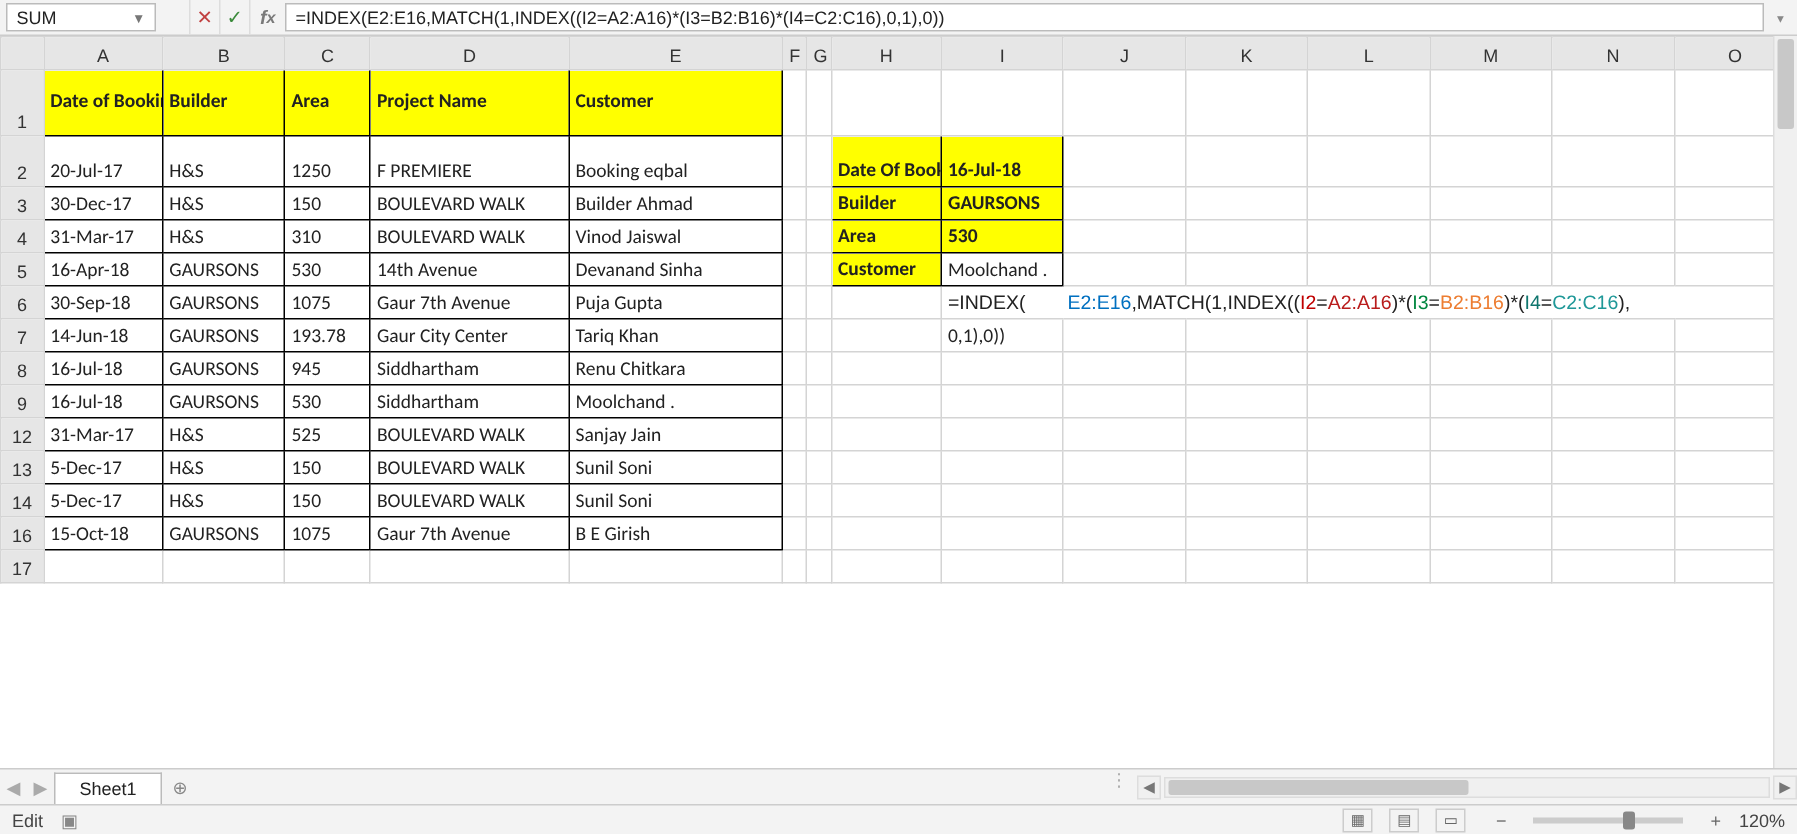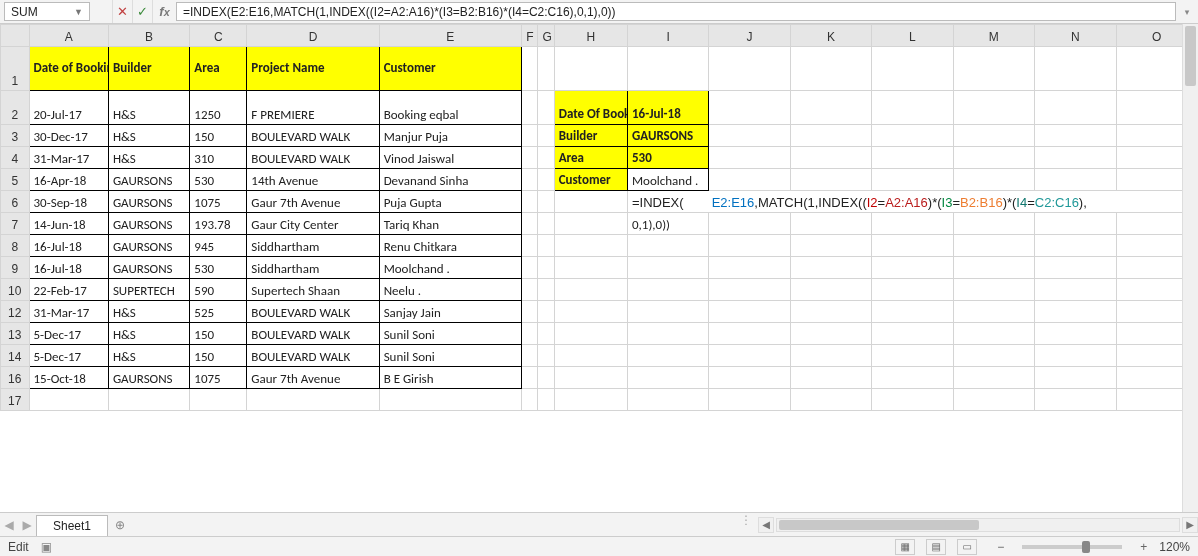"SUM" .namebox { width: 86px -> 100px }
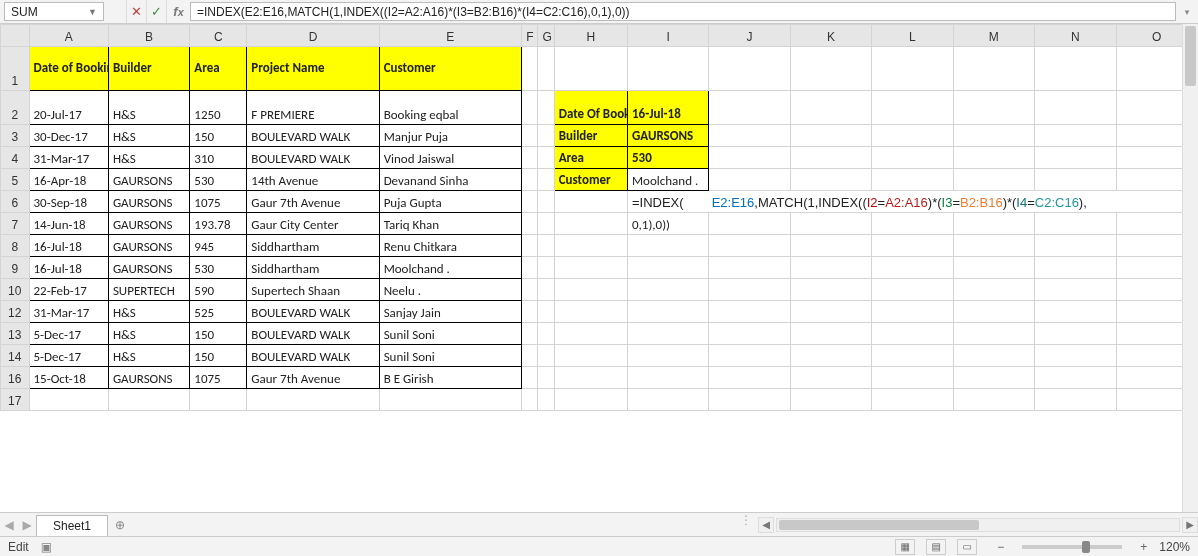"Manjur Puja" td.bordered { text: Manjur Puja -> Builder Ahmad }
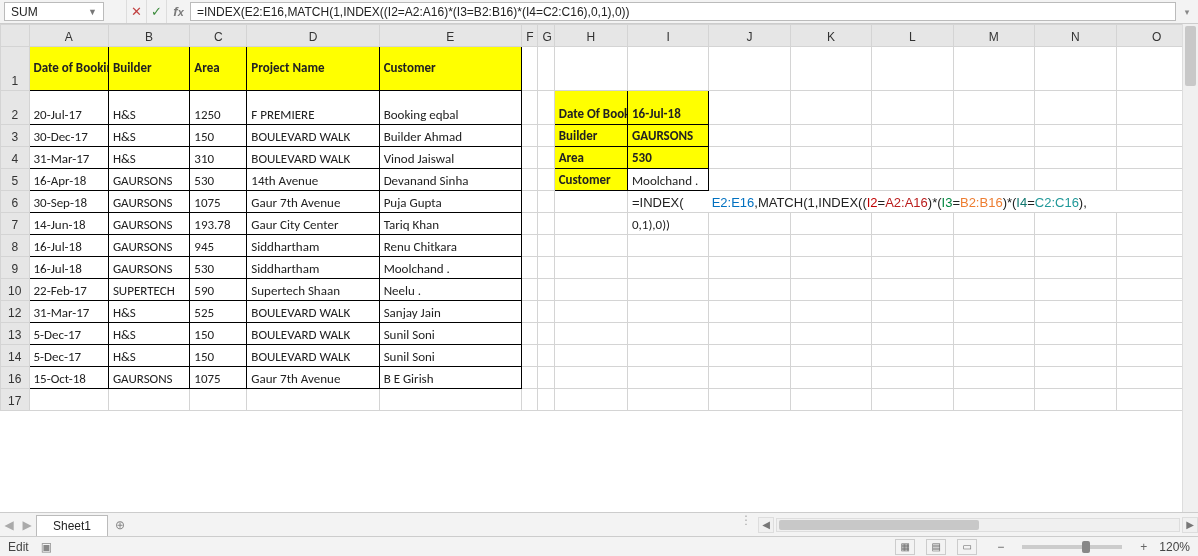"10" tr { html: <tr> <th>10</th> <td>22-Feb-17</td> <td>SUPERTECH</td> <td>590</td> <td>Supertech Shaan</td> <td>Neelu .</td> <td></td> <td></td> <td></td> <td></td> <td></td> <td></td> <td></td> <td></td> <td></td> <td></td> </tr> -> none }
